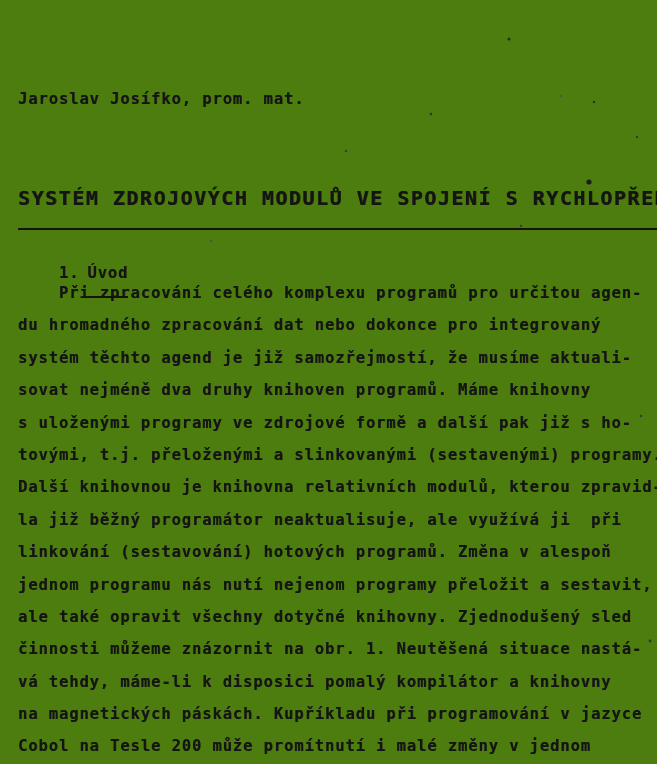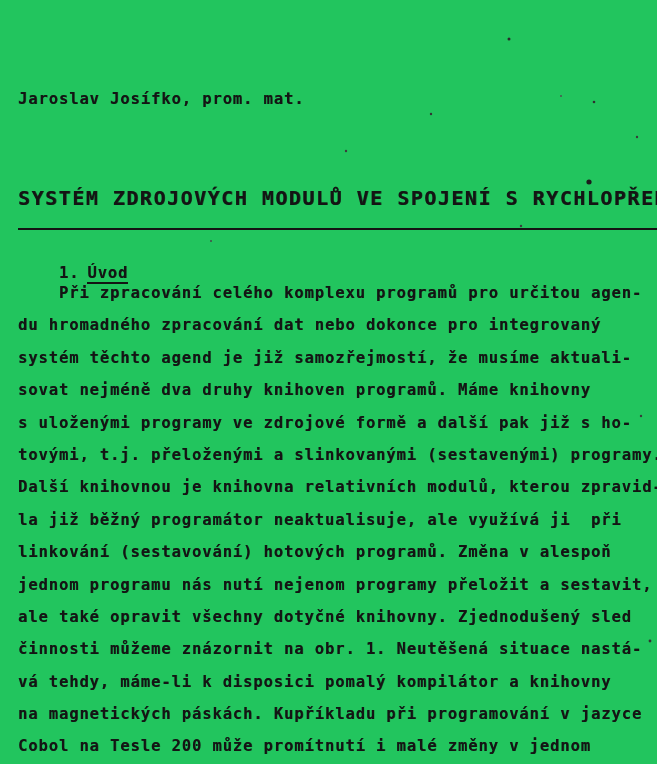"Jaroslav Josífko, prom. mat." .page { background: #22c55e -> #4d7c0f }
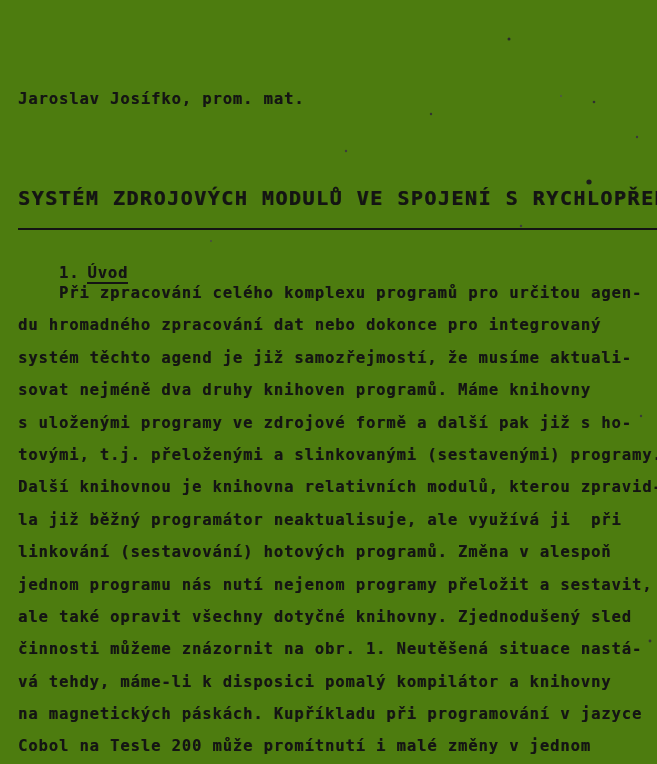"Úvod" .underlined { padding-bottom: 0 -> 14px }
